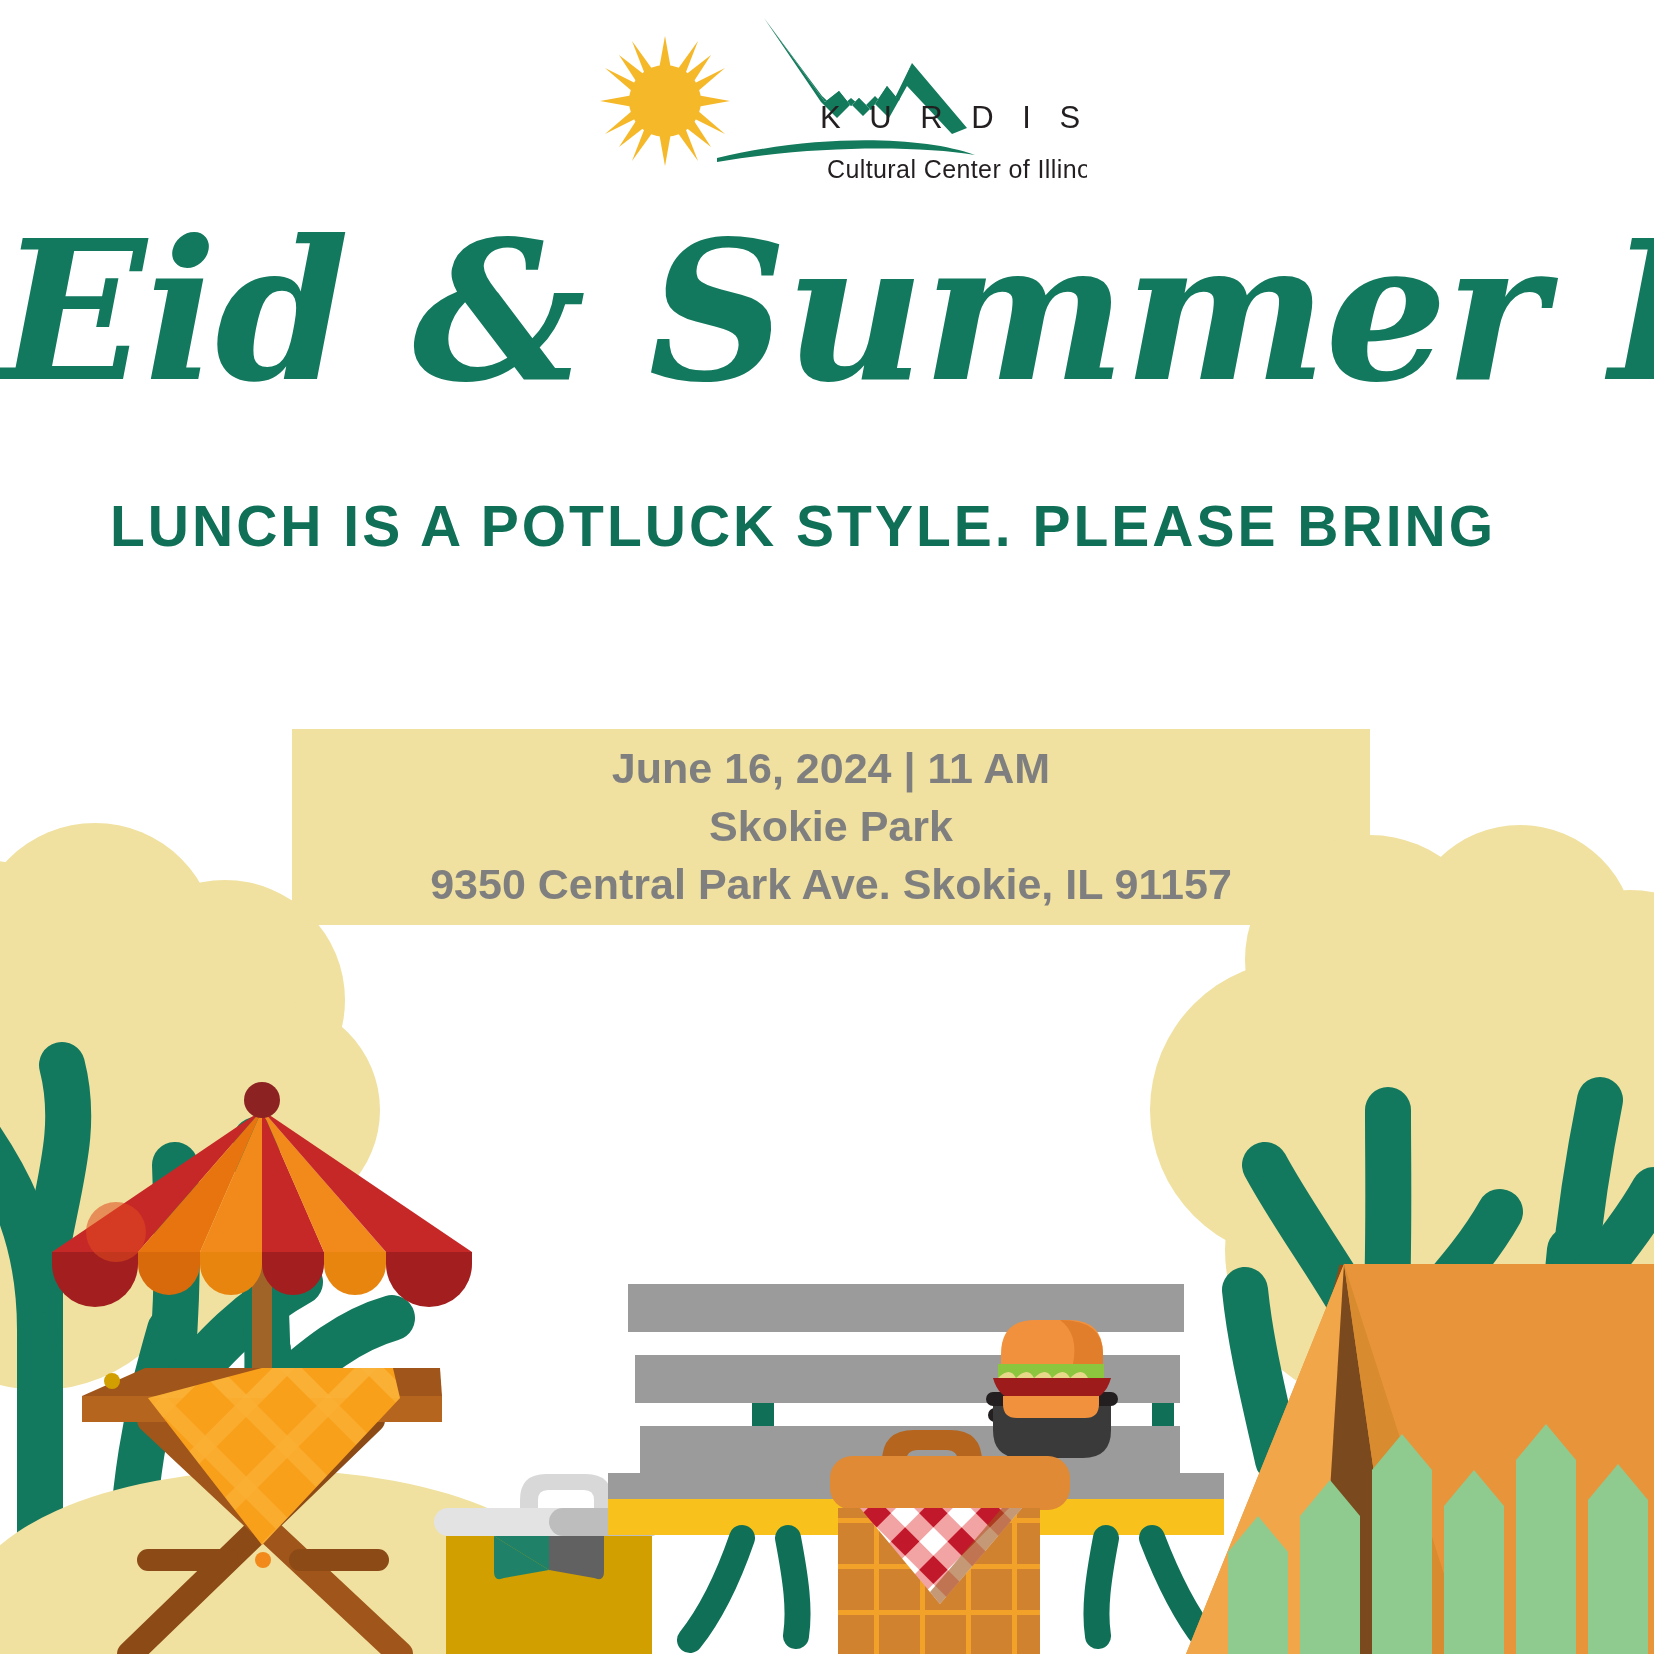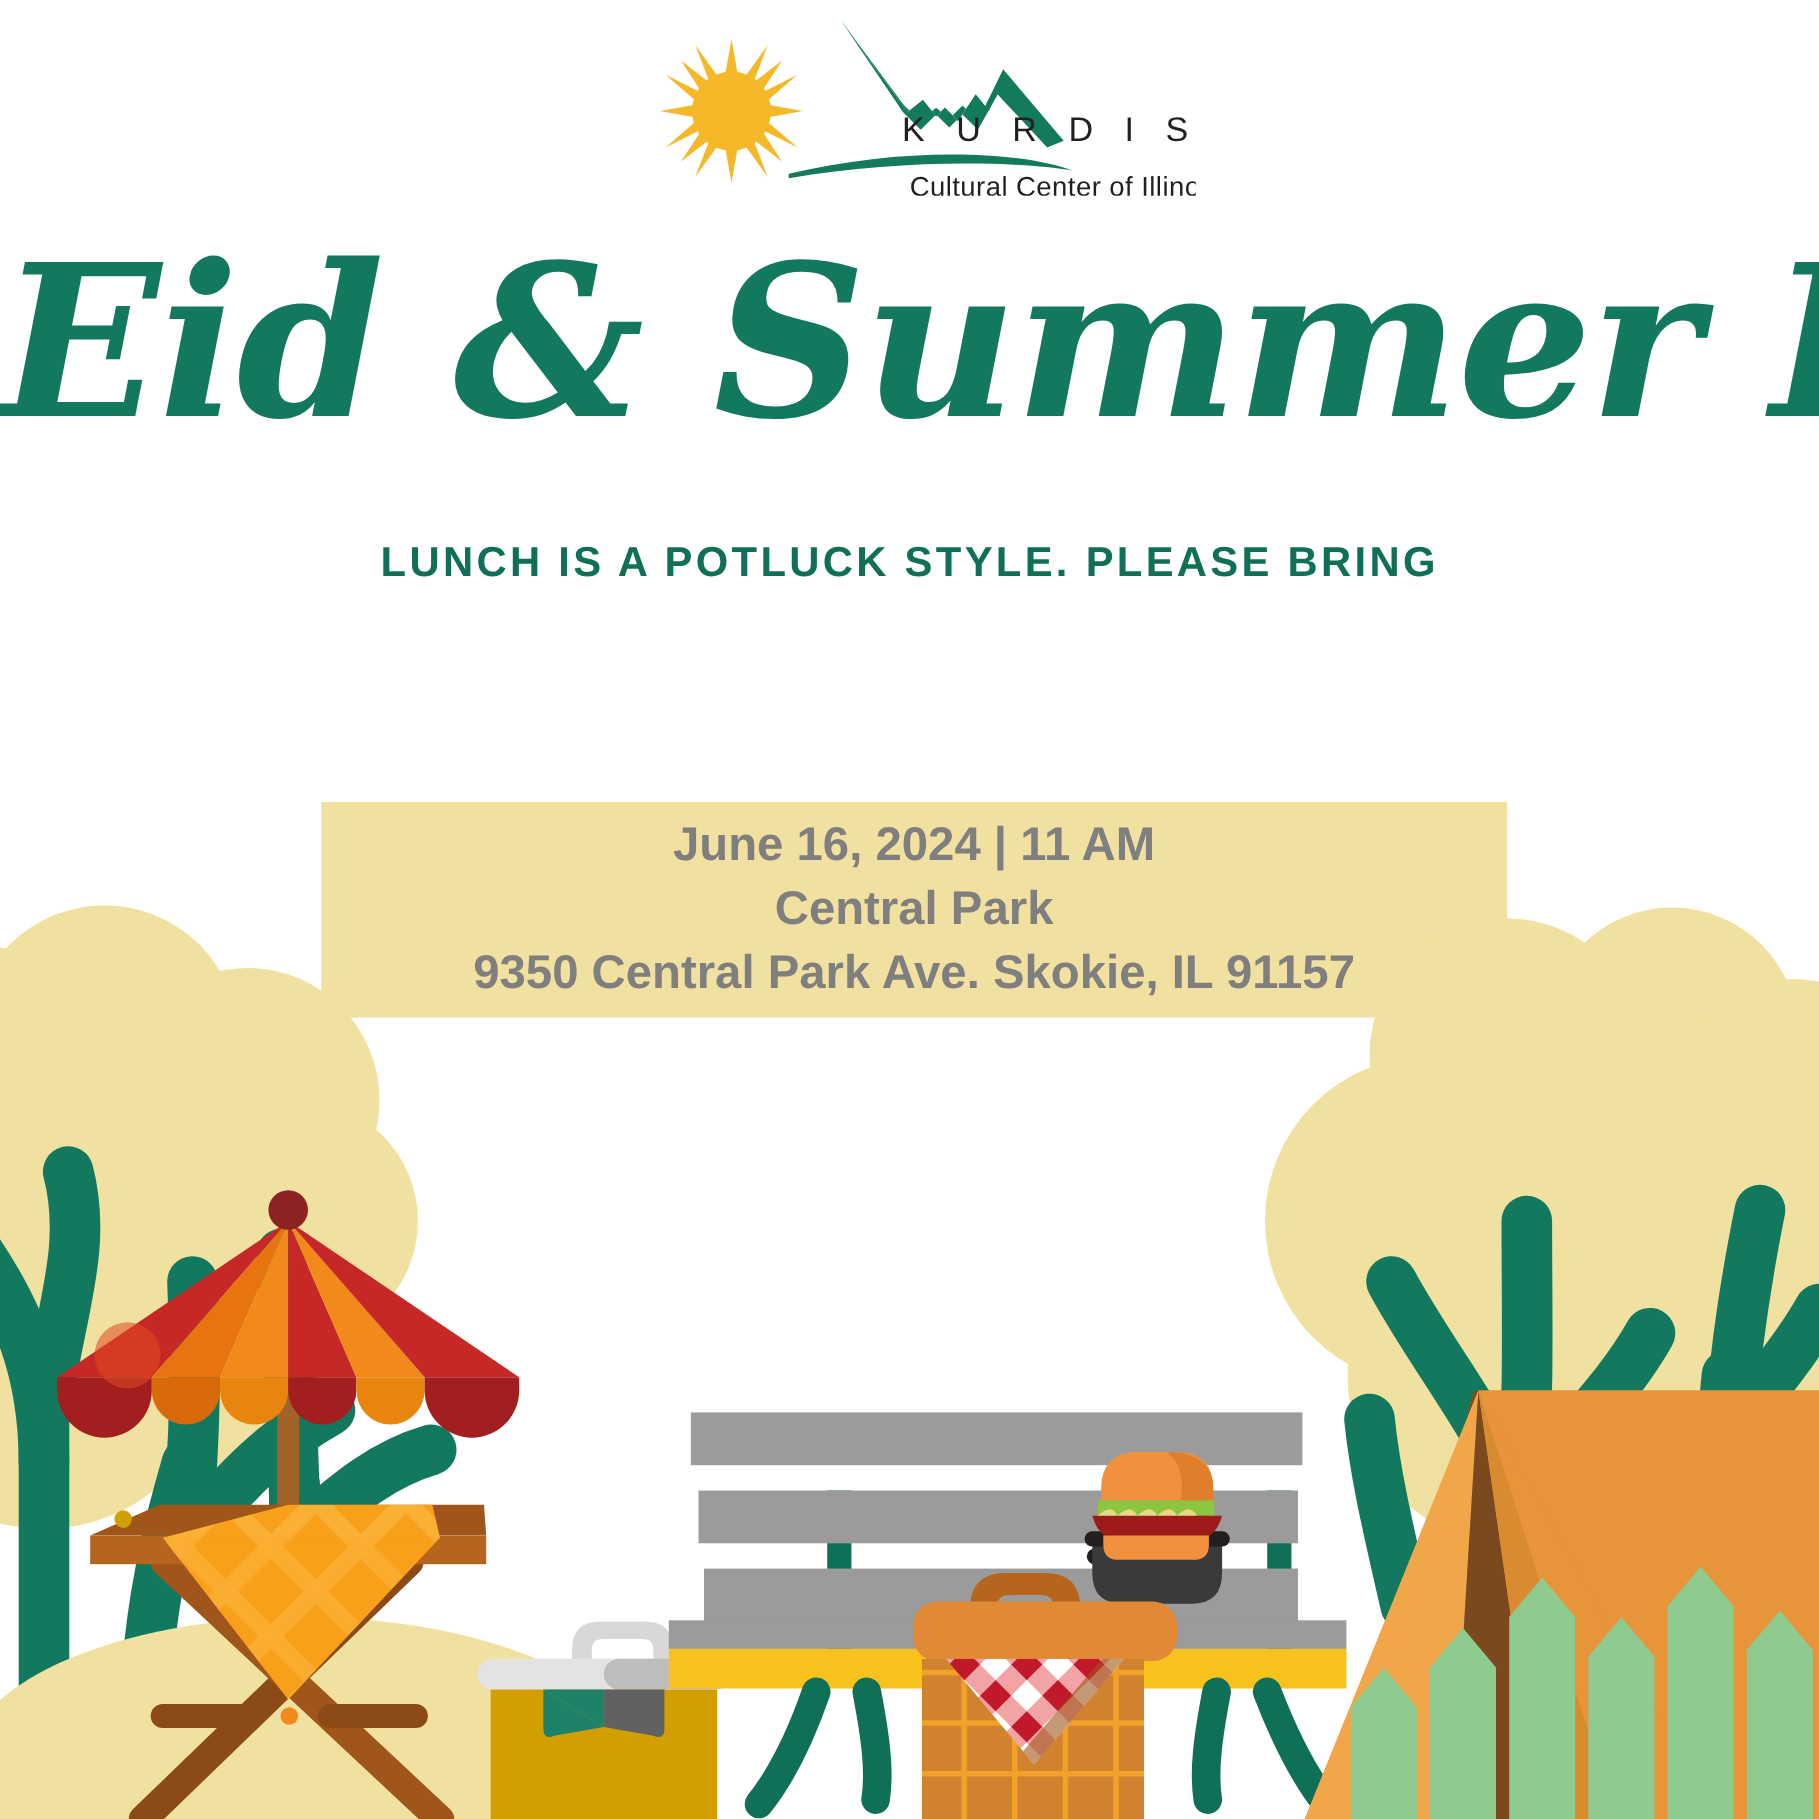"LUNCH IS A POTLUCK STYLE." .subtitle { font-size: 38px -> 57px; text-align: center -> left }
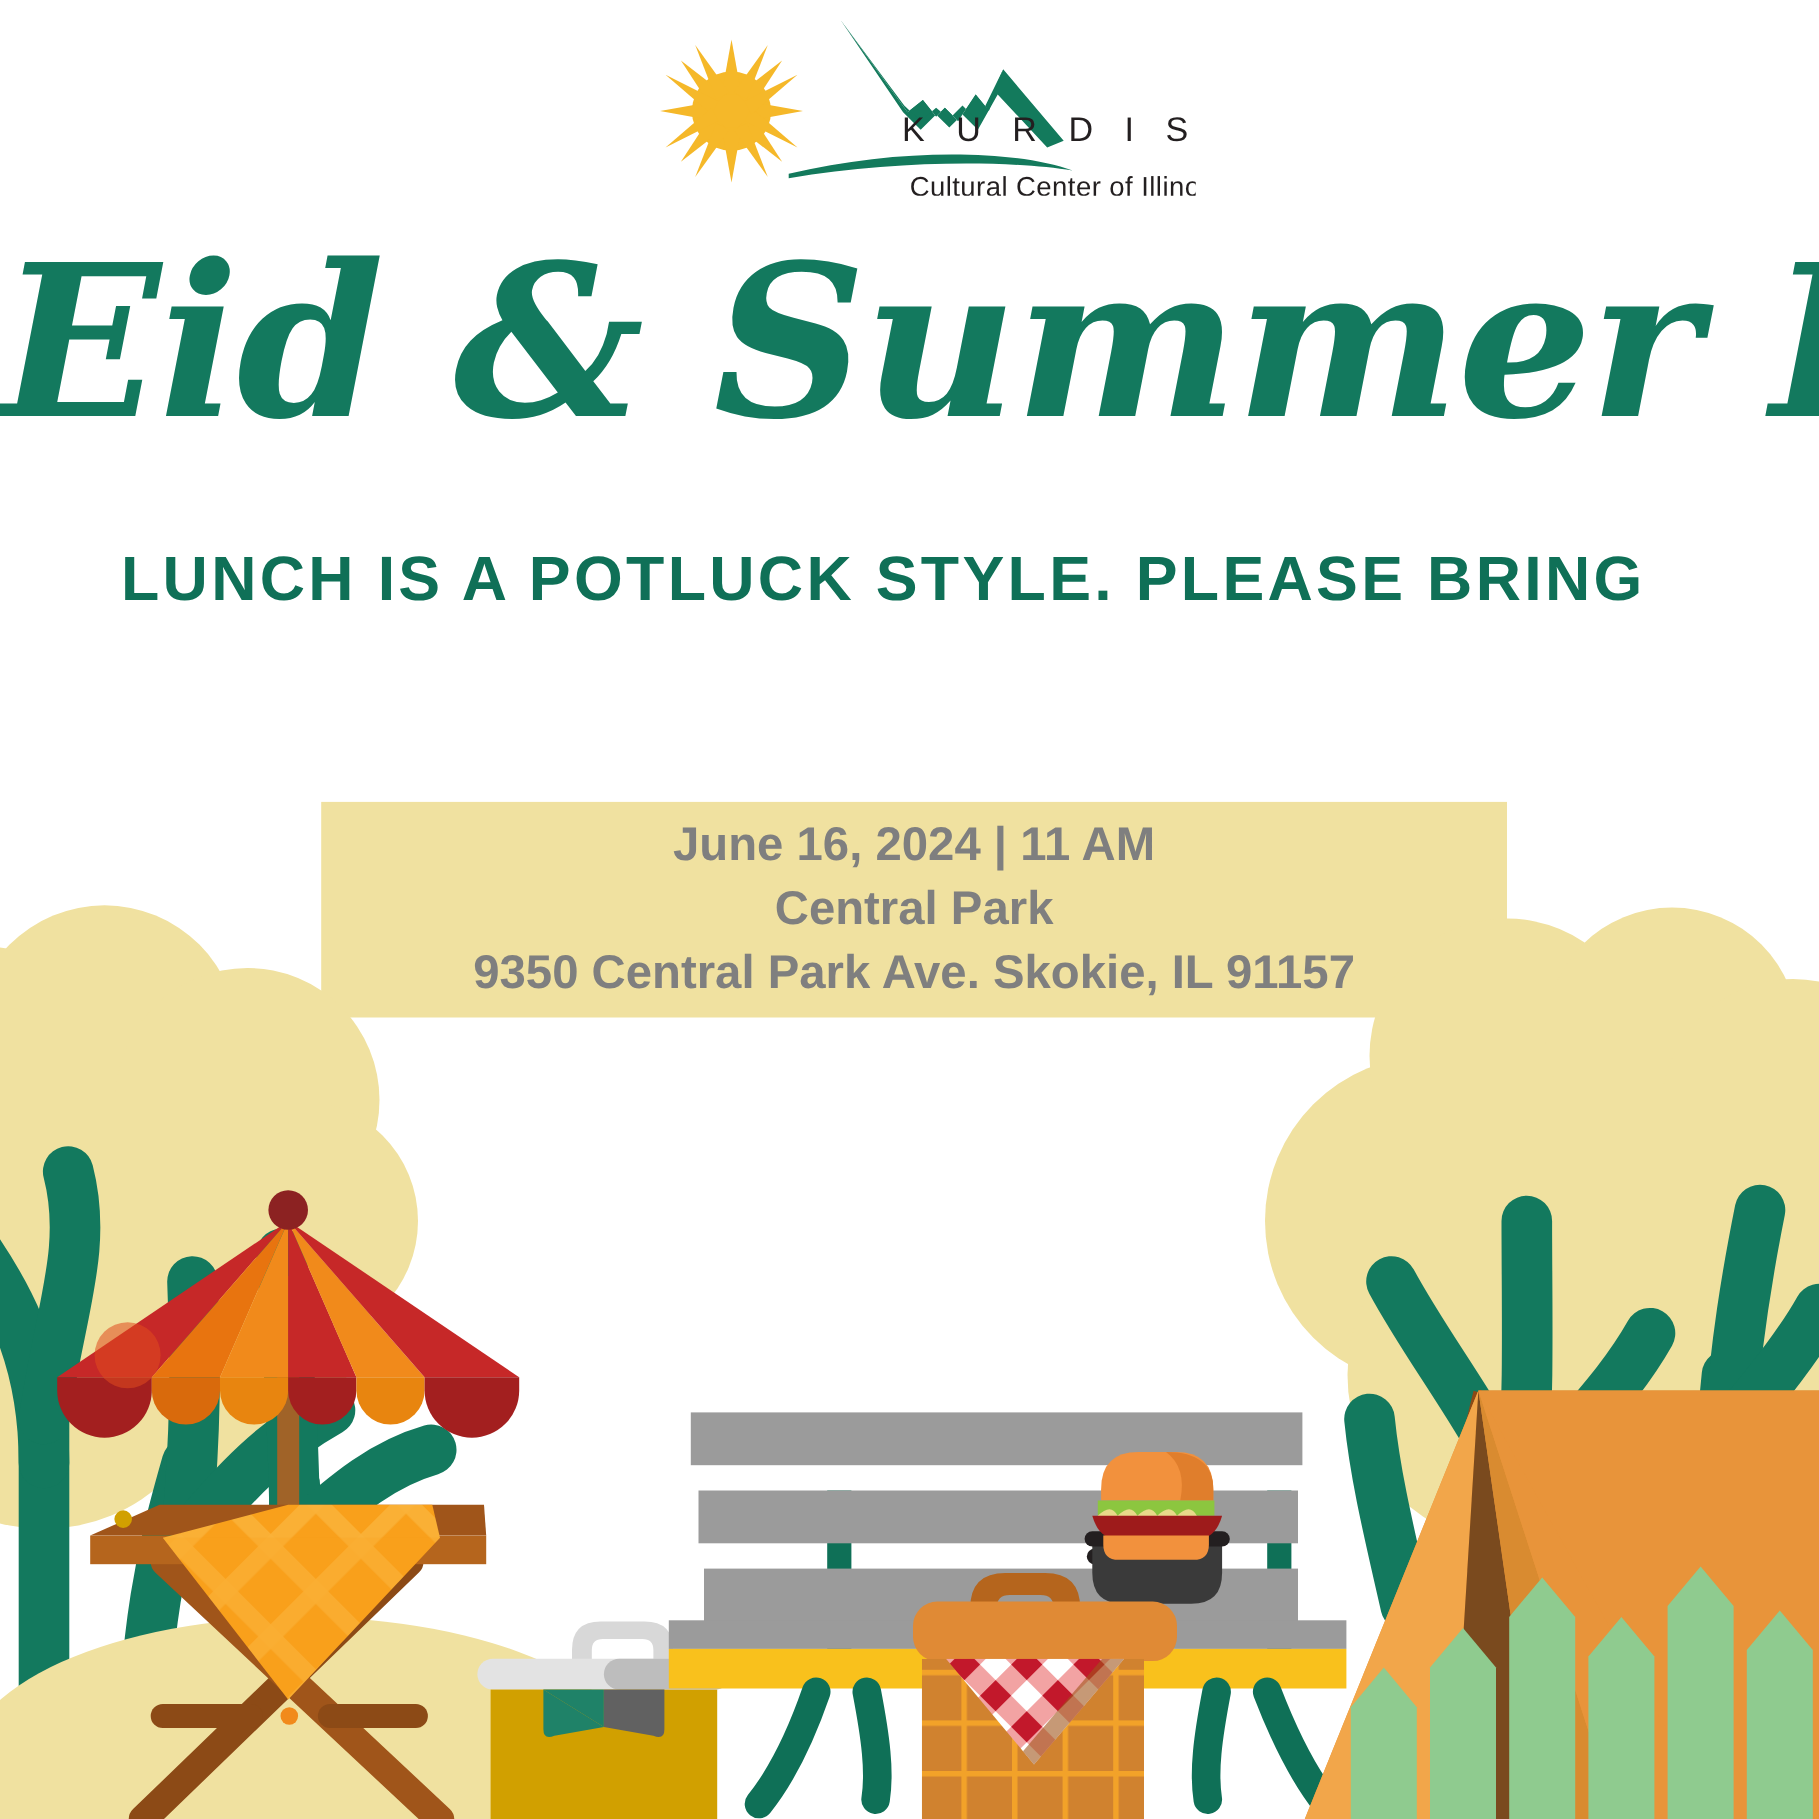"Central Park" div.info-line { text: Central -> Skokie }
